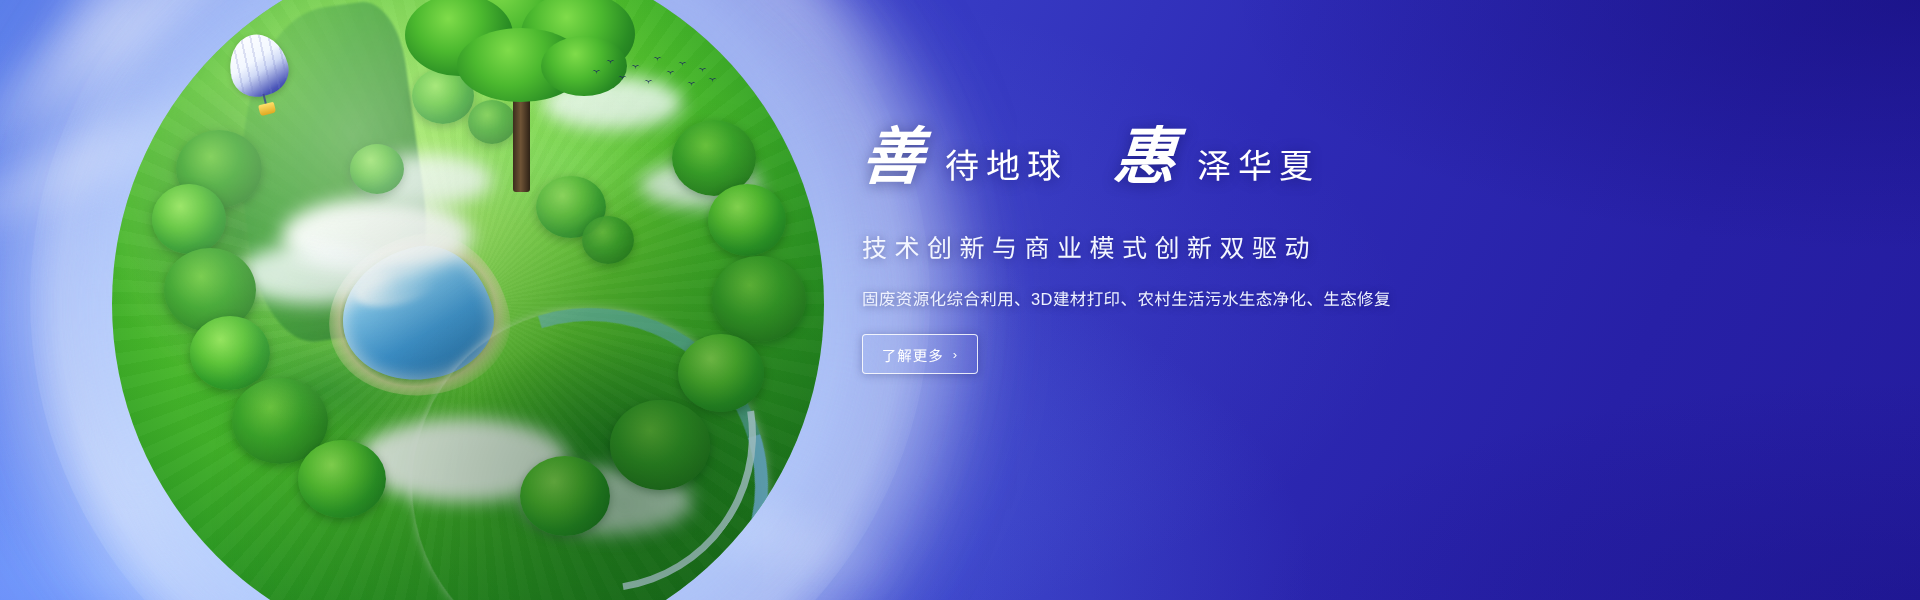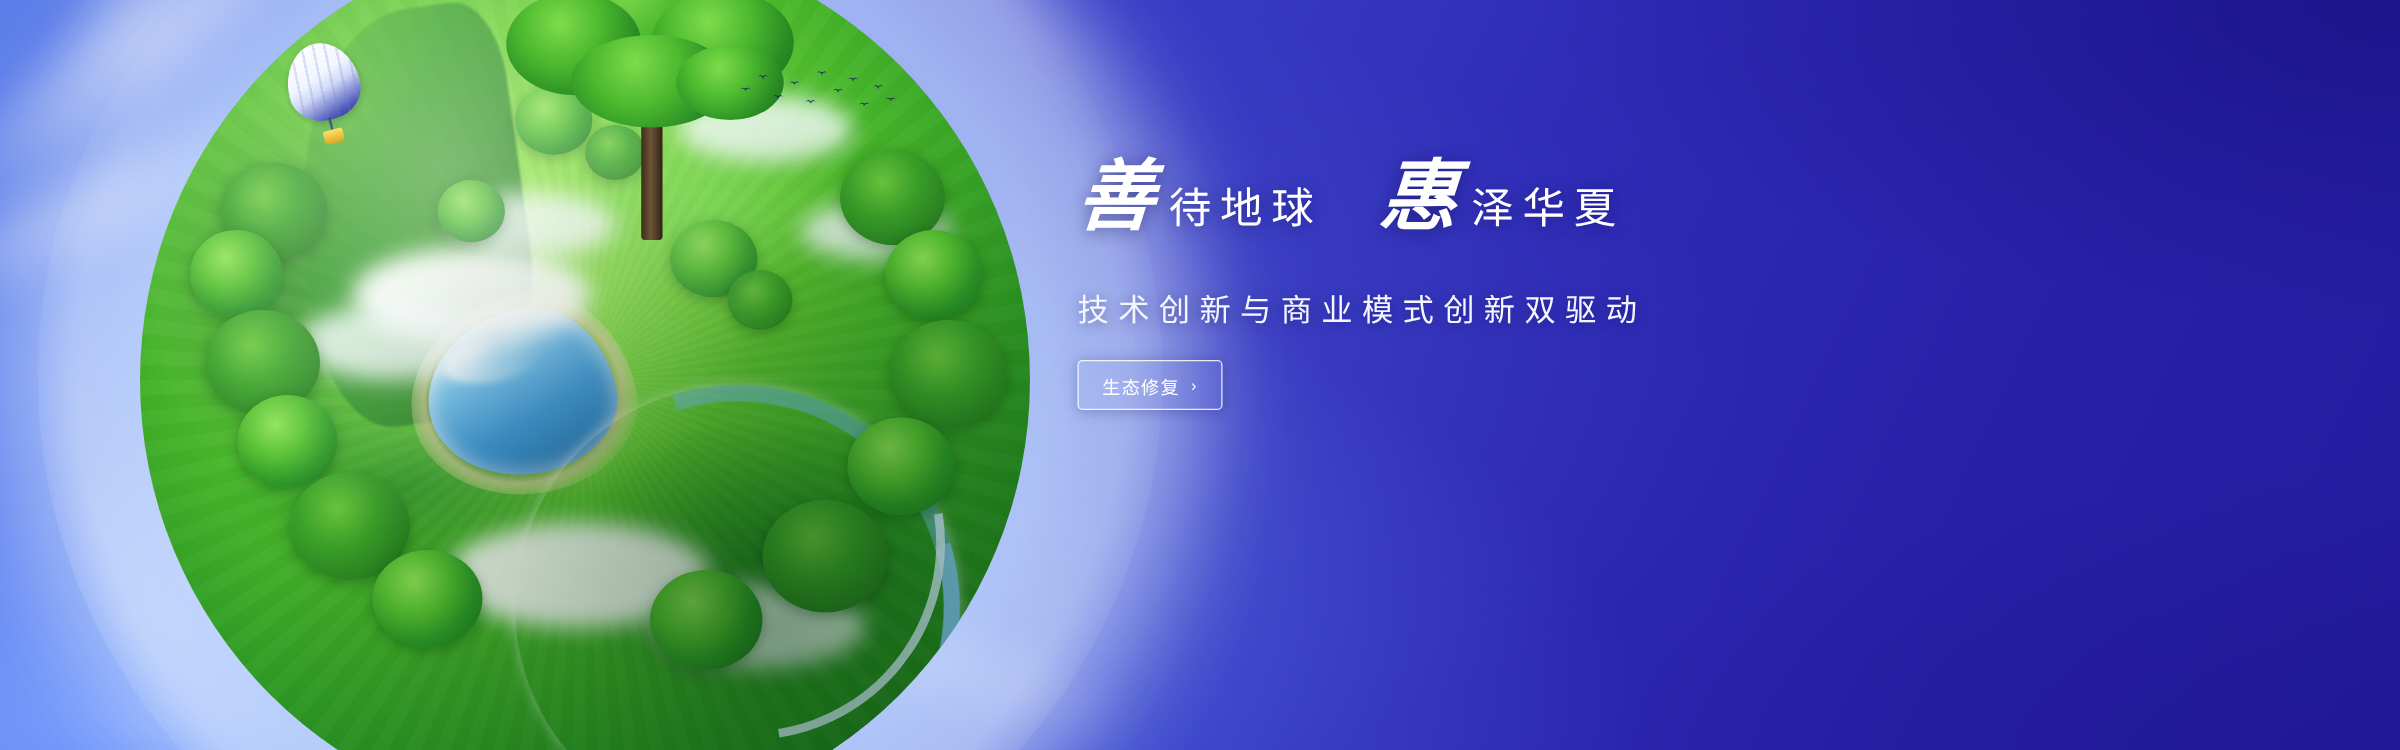"待地球" .hl-small { margin-left: 10px -> 20px }
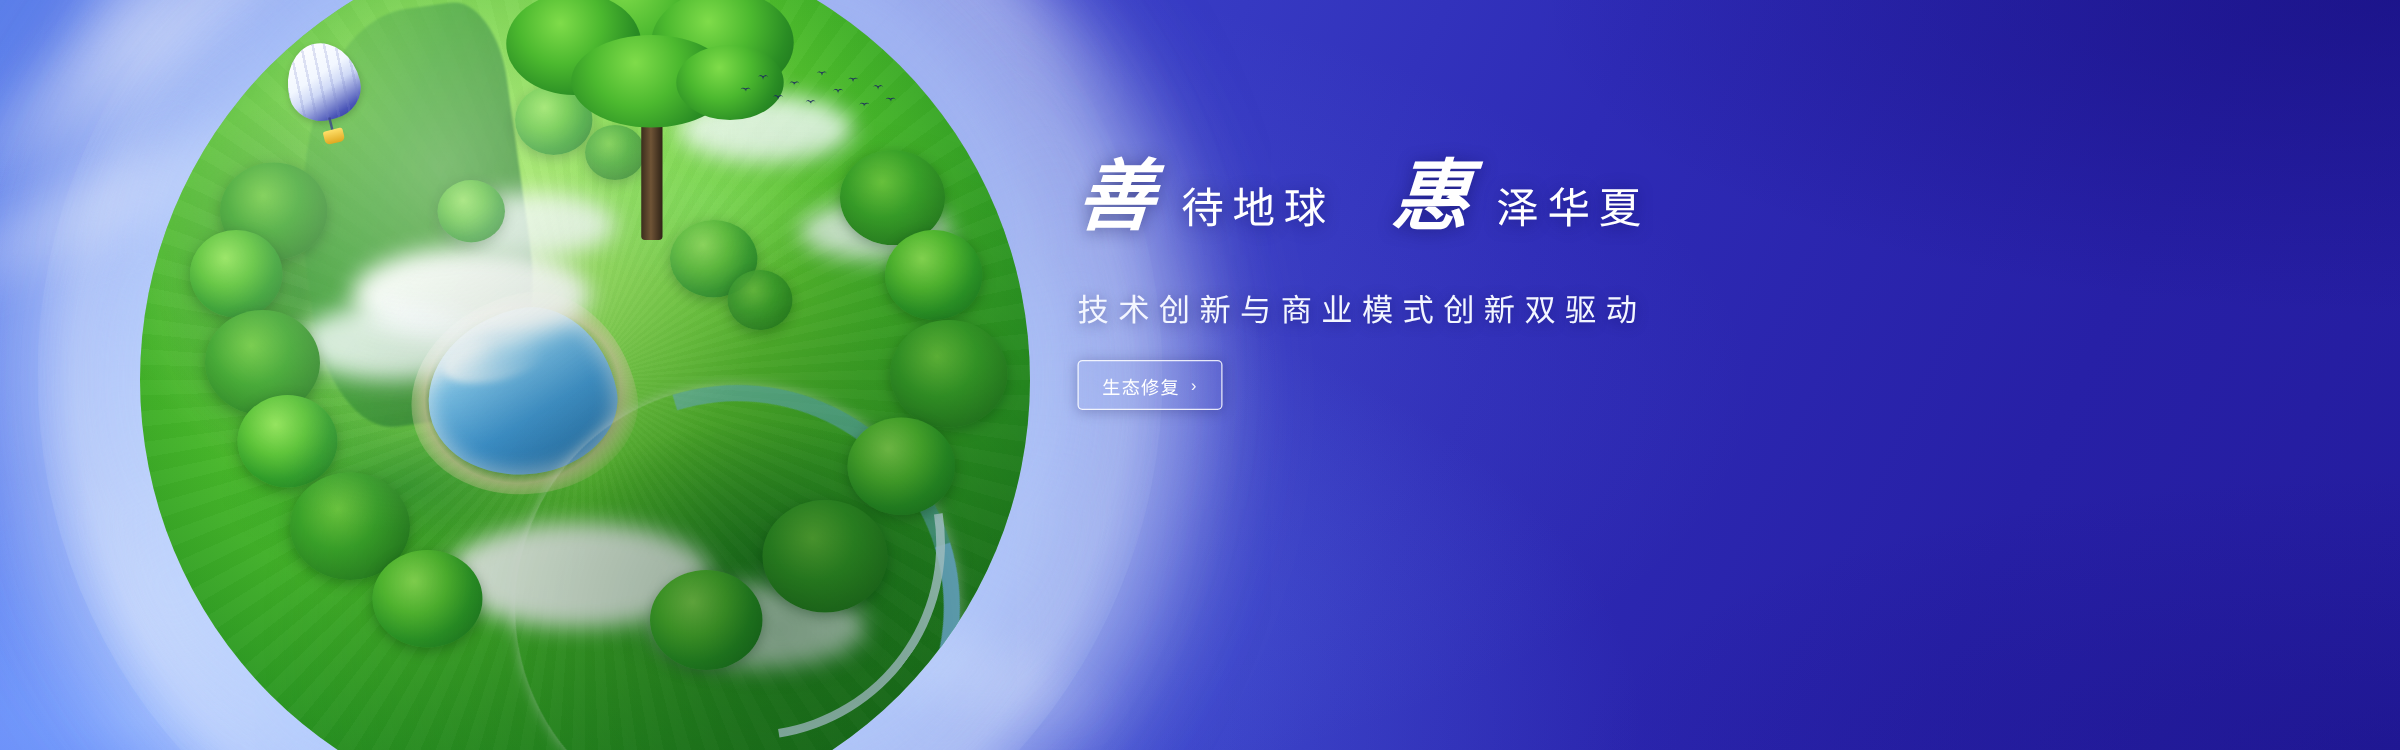"固废资源化综合利用、3D建材打印、农村生活污水生态净化、生态修复" div.desc { html: none -> <div>固废资源化综合利用、3D建材打印、农村生活污水生态净化、生态修复</div> }
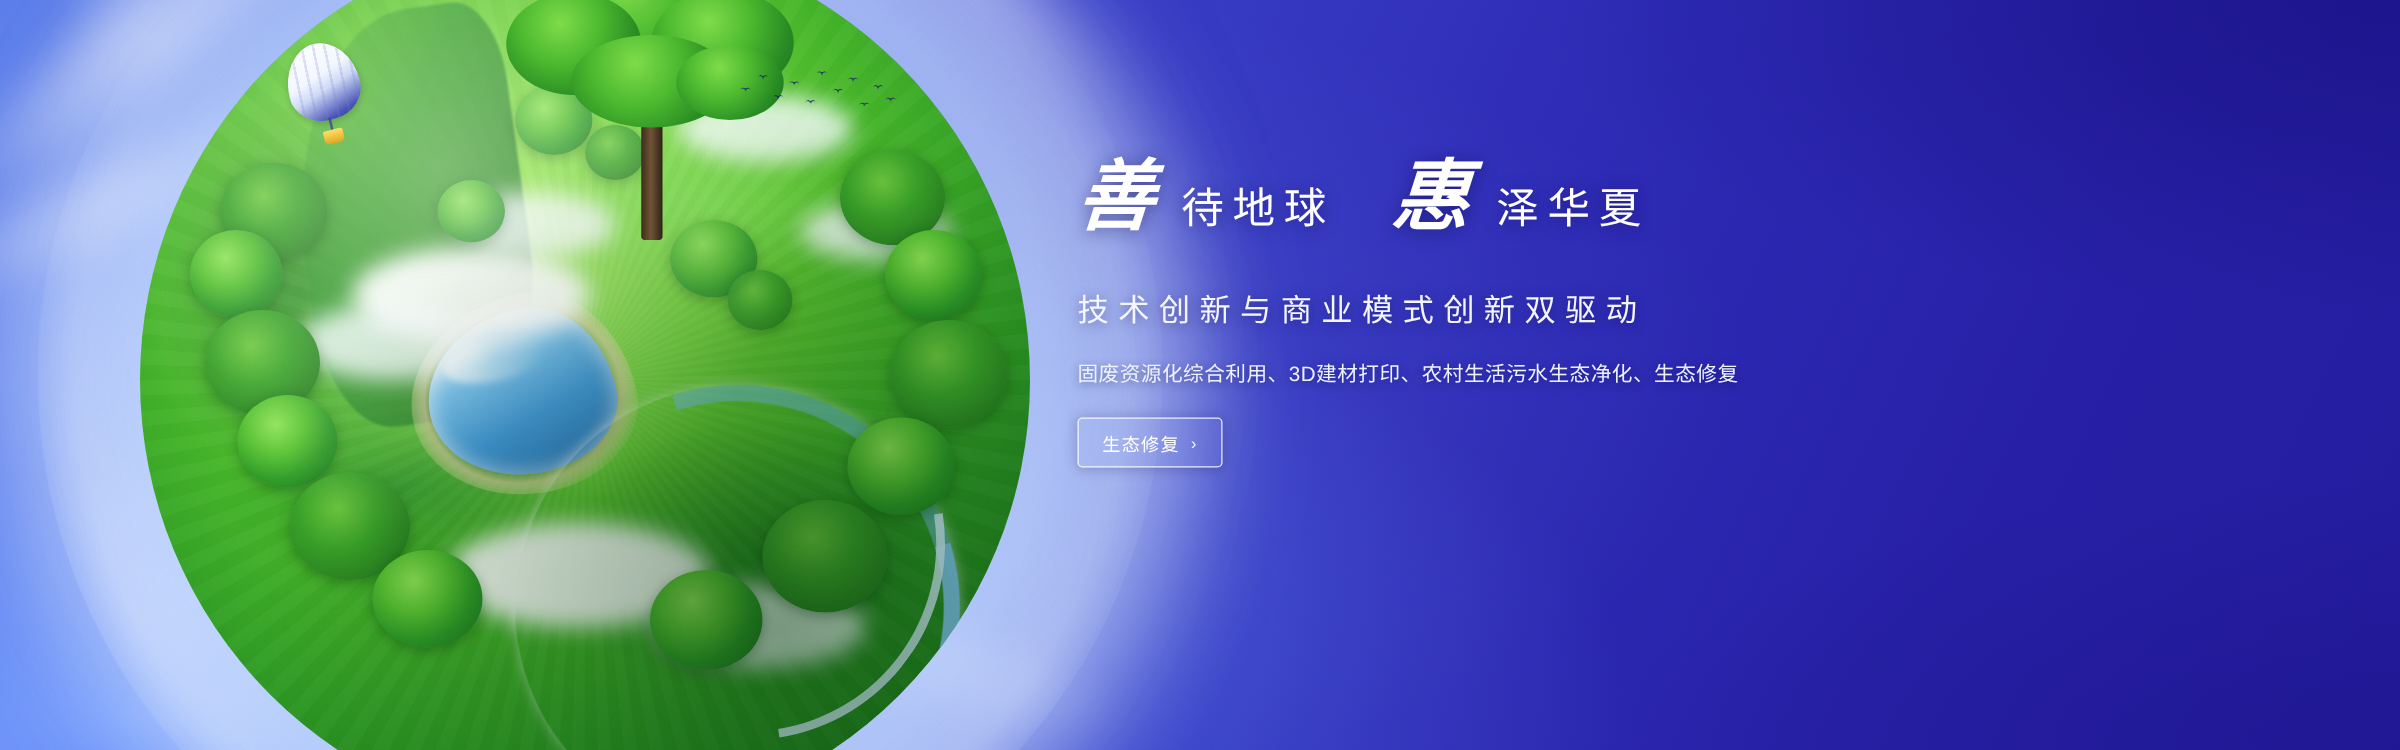"生态修复" span { text: 生态修复 -> 了解更多 }
